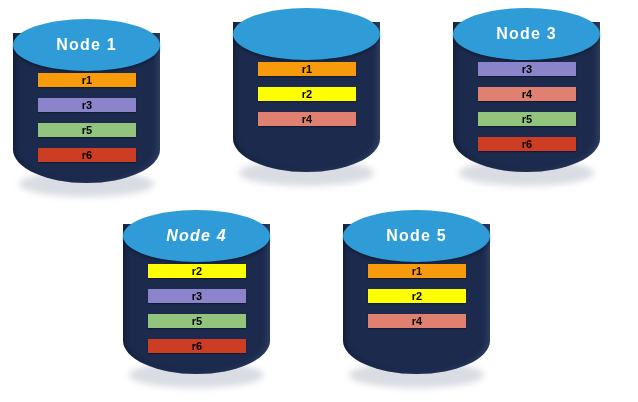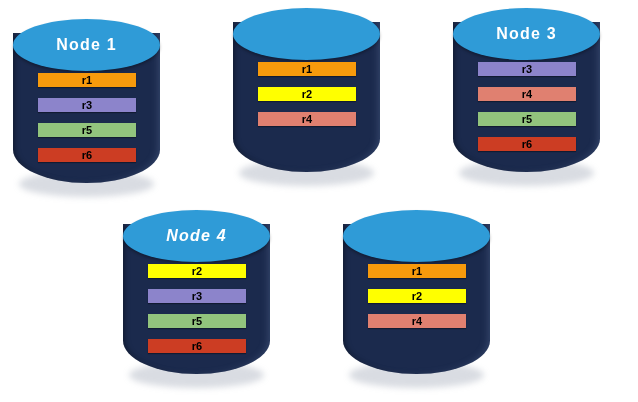"Node 5" div.node-title { html: none -> <div>Node 5</div> }
